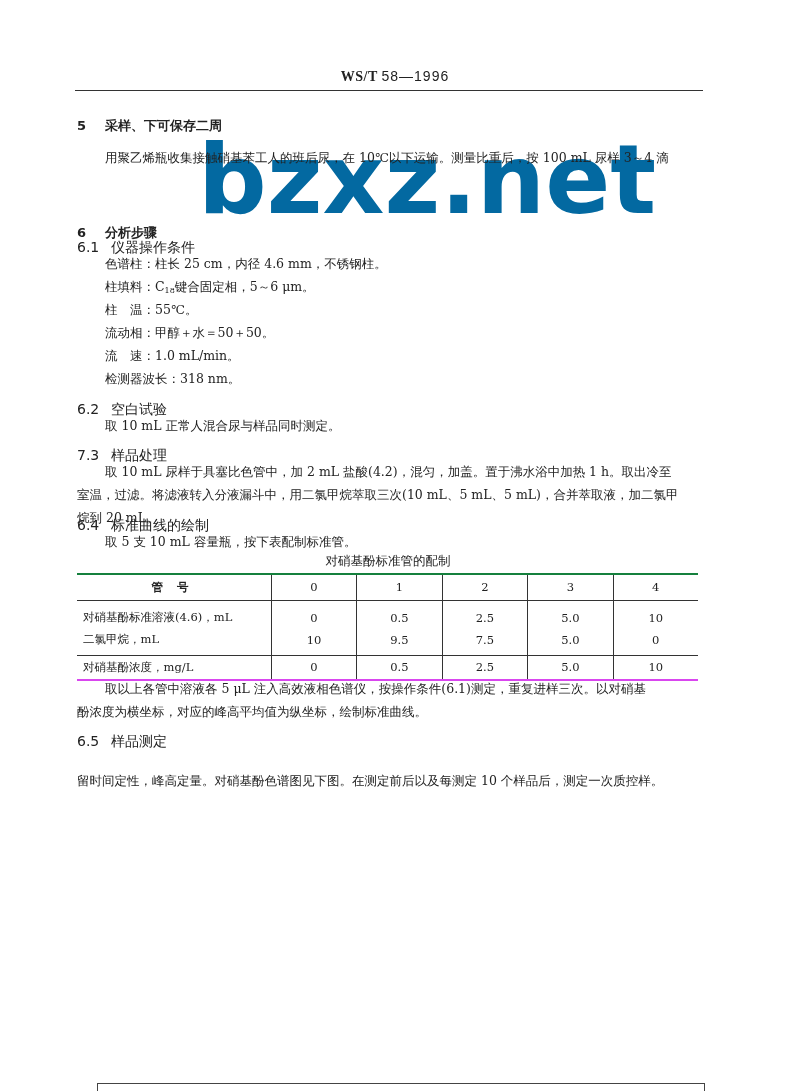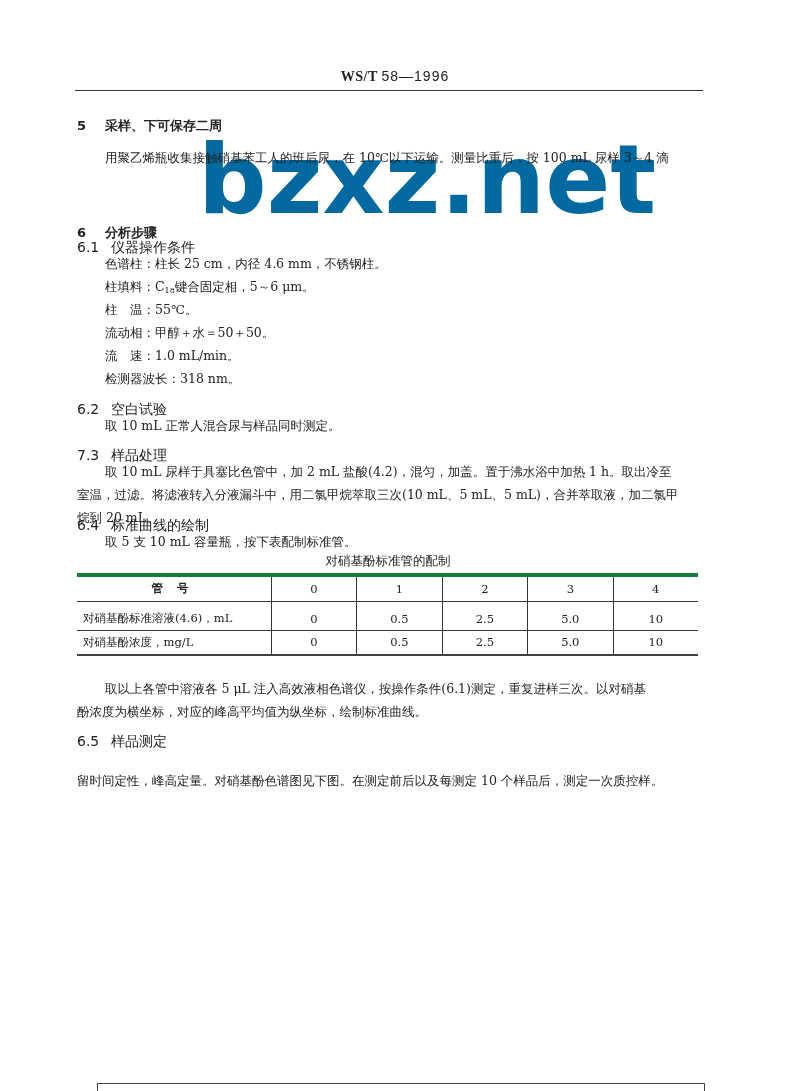"管号" table.std thead tr { border-top: 4px solid #15803d -> 2px solid #15803d }
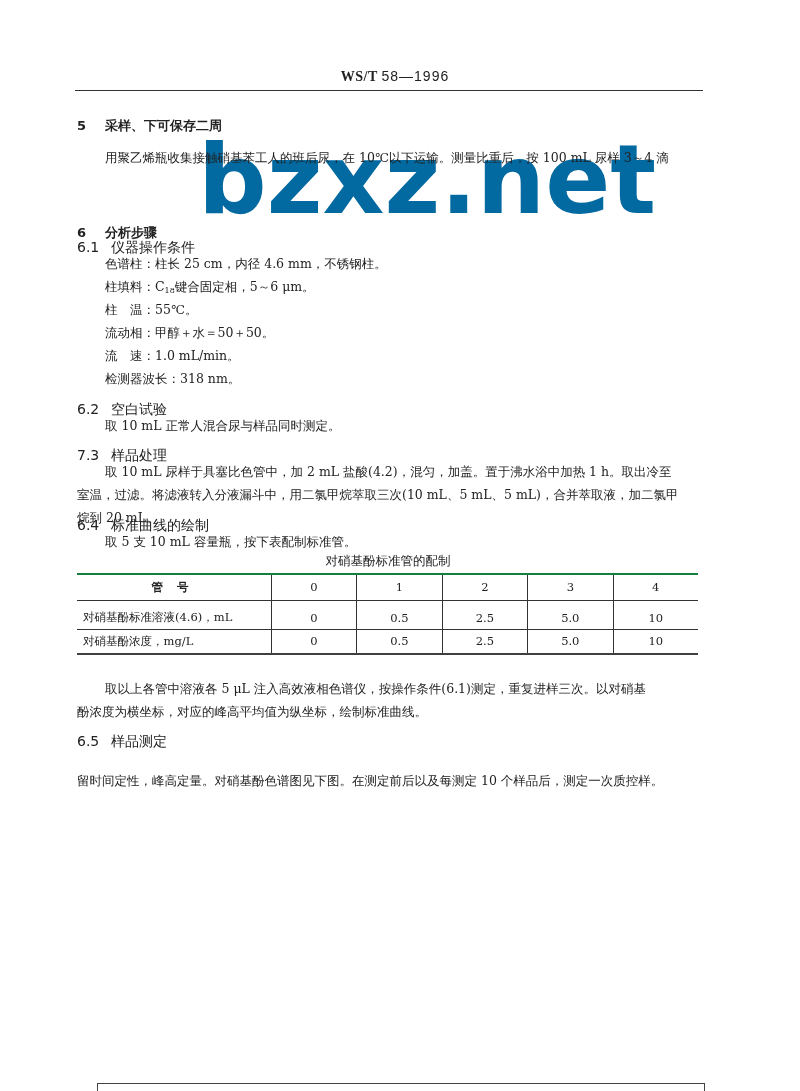"二氯甲烷，mL" tr.body-row { html: none -> <tr> <td>二氯甲烷，mL</td> <td>10</td> <td>9.5</td> <td>7.5</td> <td>5.0</td> <td>0</td> </tr> }
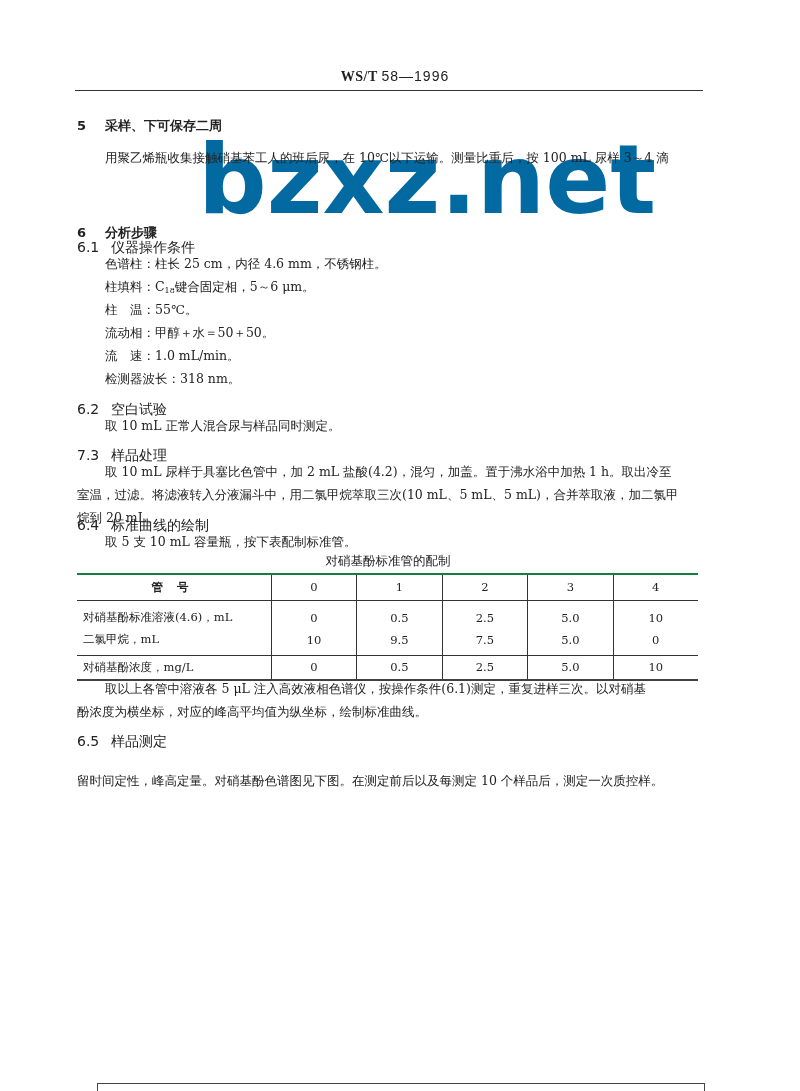"对硝基酚浓度，mg/L" table.std tbody tr.conc-row { border-bottom: 2px solid #404040 -> 2px solid #d946ef }
